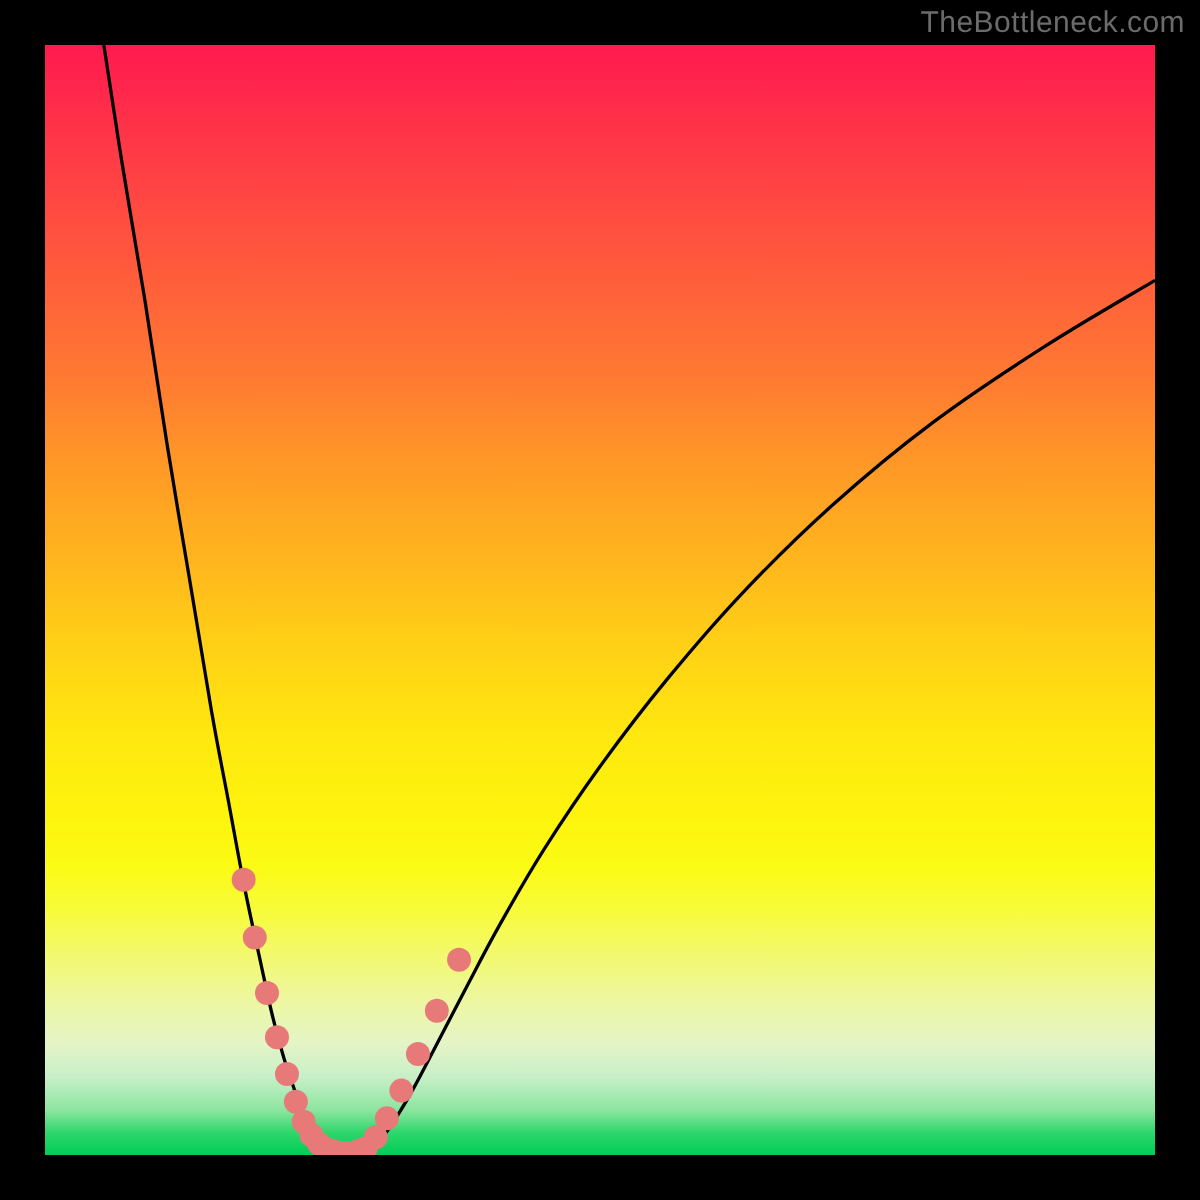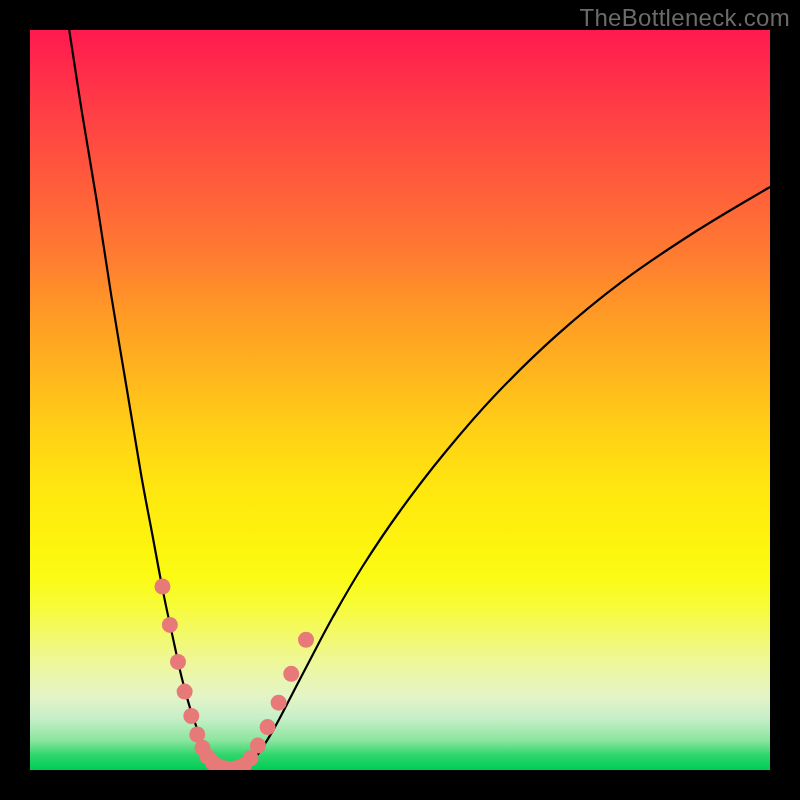"TheBottleneck.com" .watermark { font-size: 24px -> 20px }
